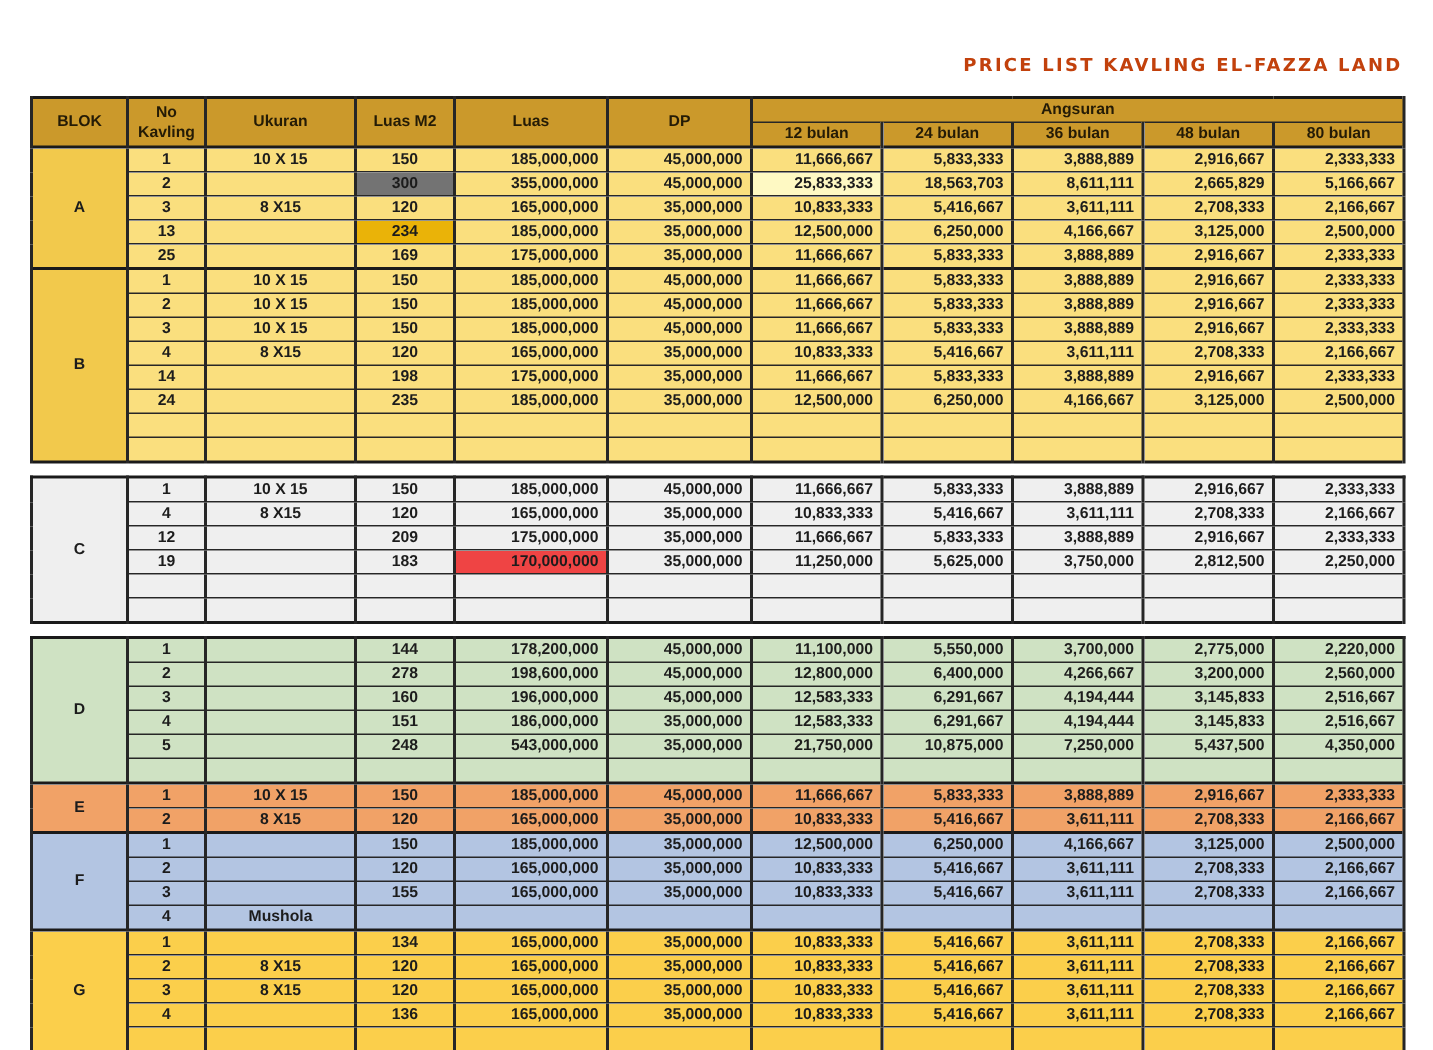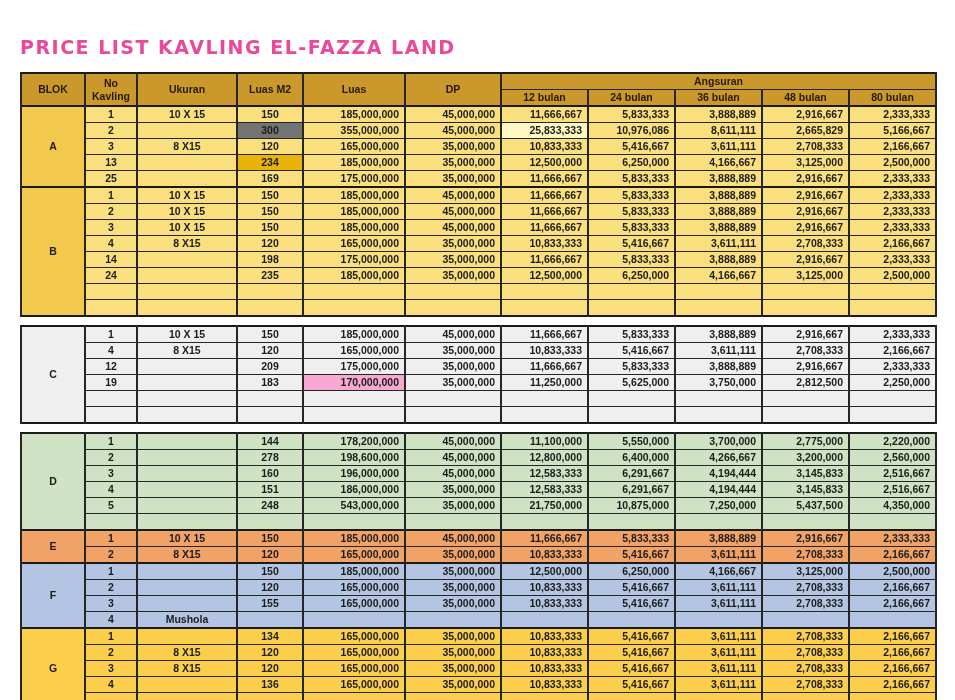"PRICE LIST KAVLING EL-FAZZA LAND" .title { color: #ec4899 -> #c2410c; font-size: 19px -> 12px; text-align: left -> right }
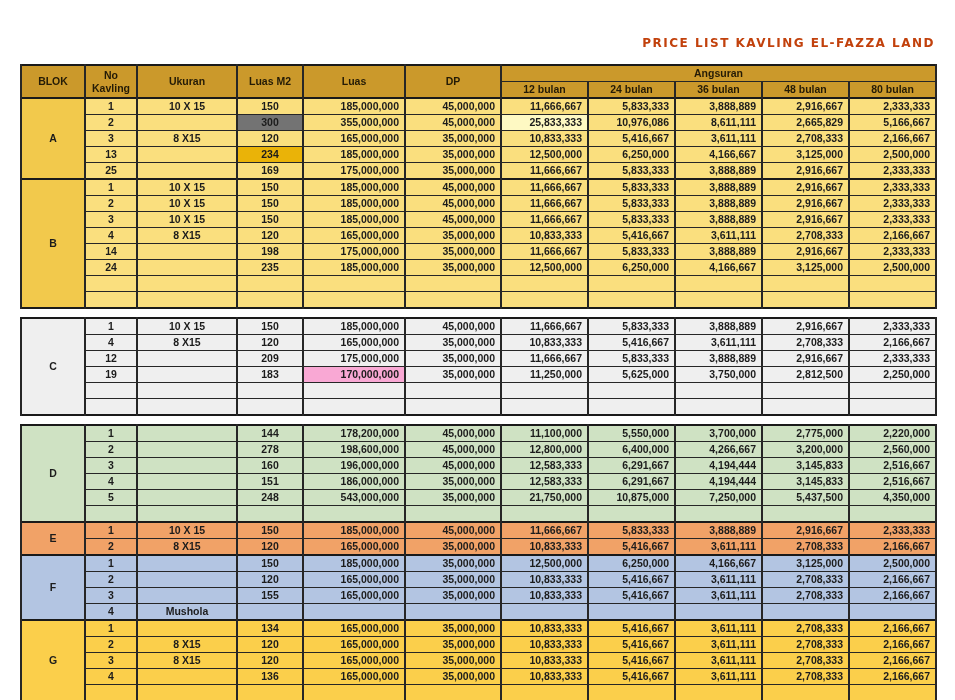"10,976,086" td.r { text: 10,976,086 -> 18,563,703 }
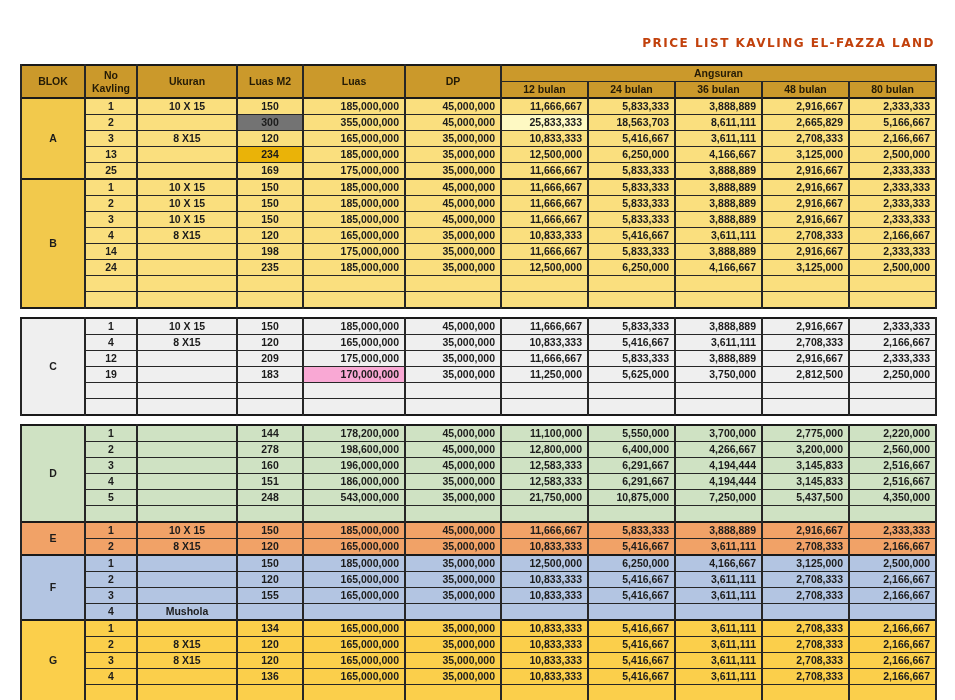"170,000,000" td.r { background: #f9a8d4 -> #ef4444 }
